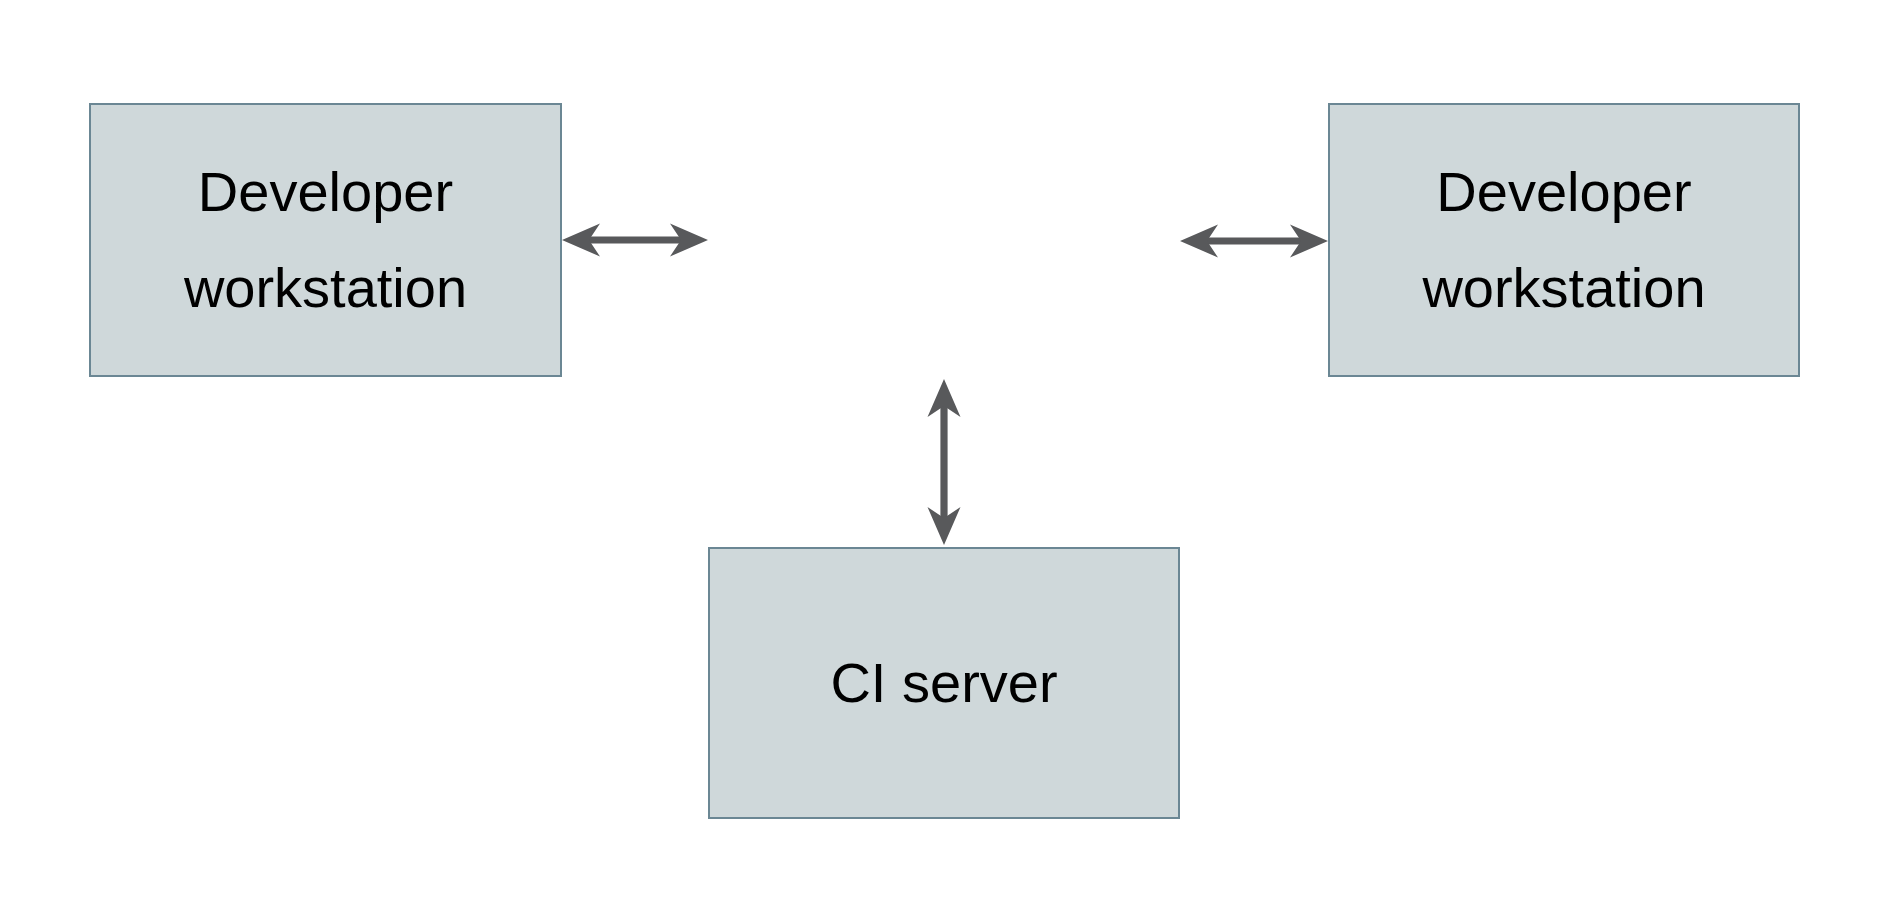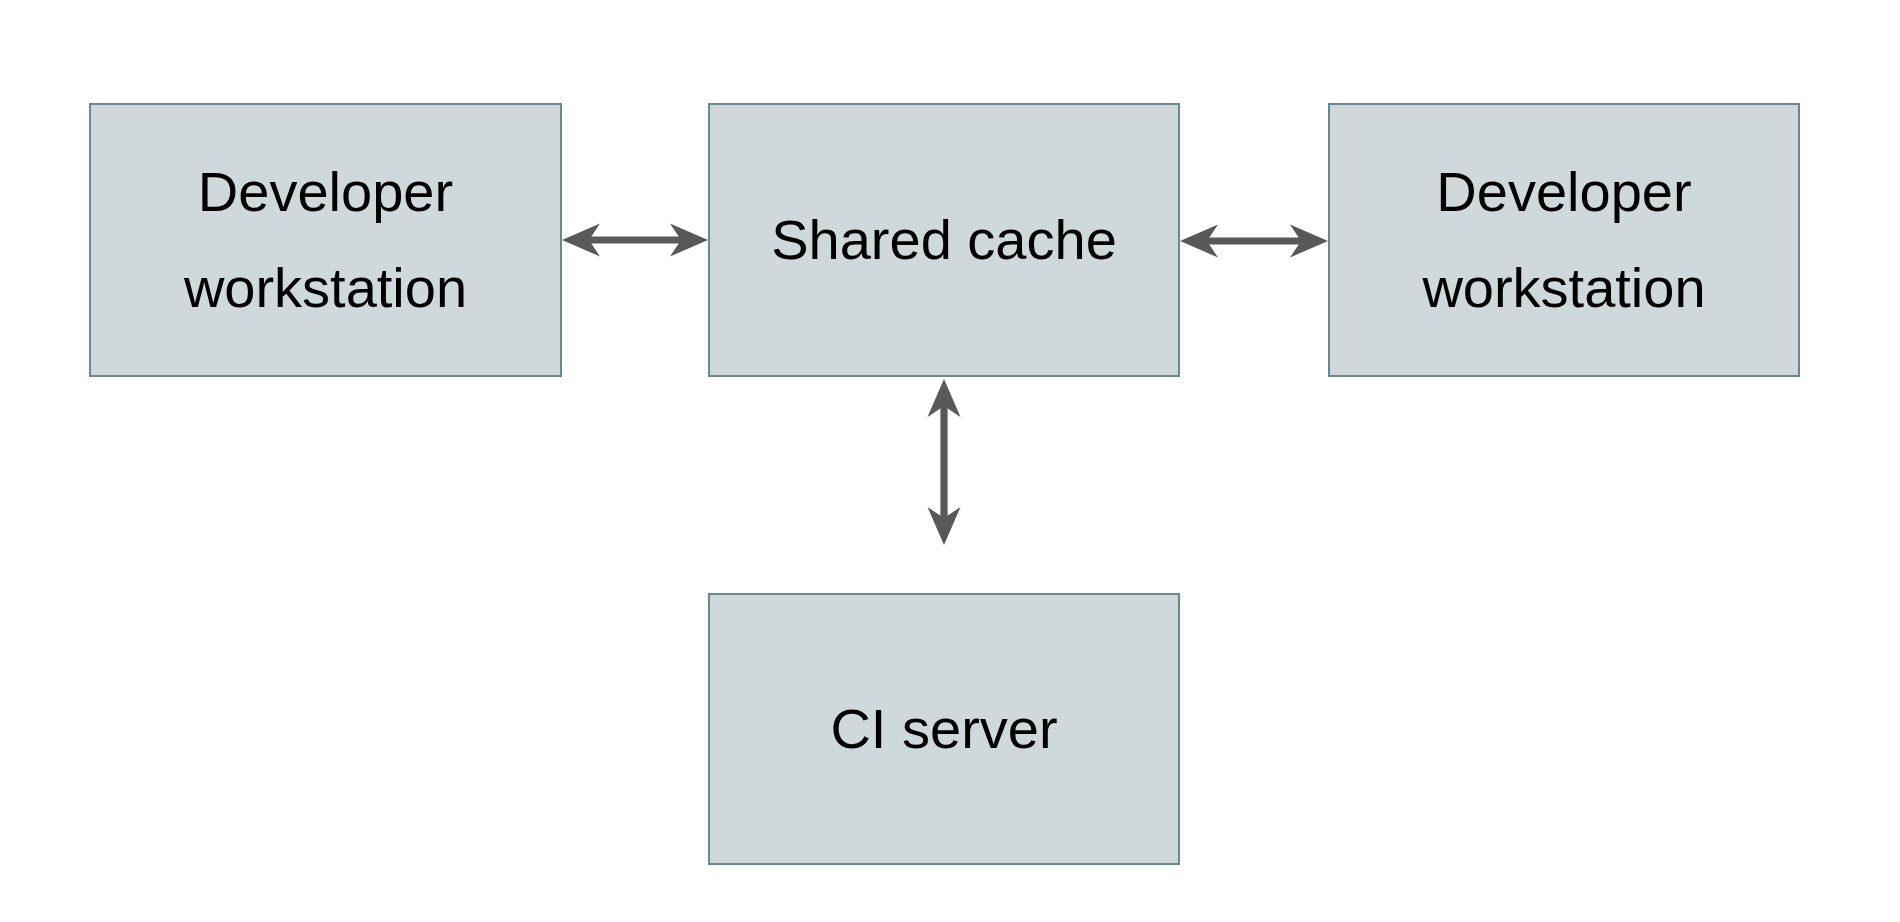"Shared cache" div.node { html: <div> <span>Shared cache</span> </div> -> none }
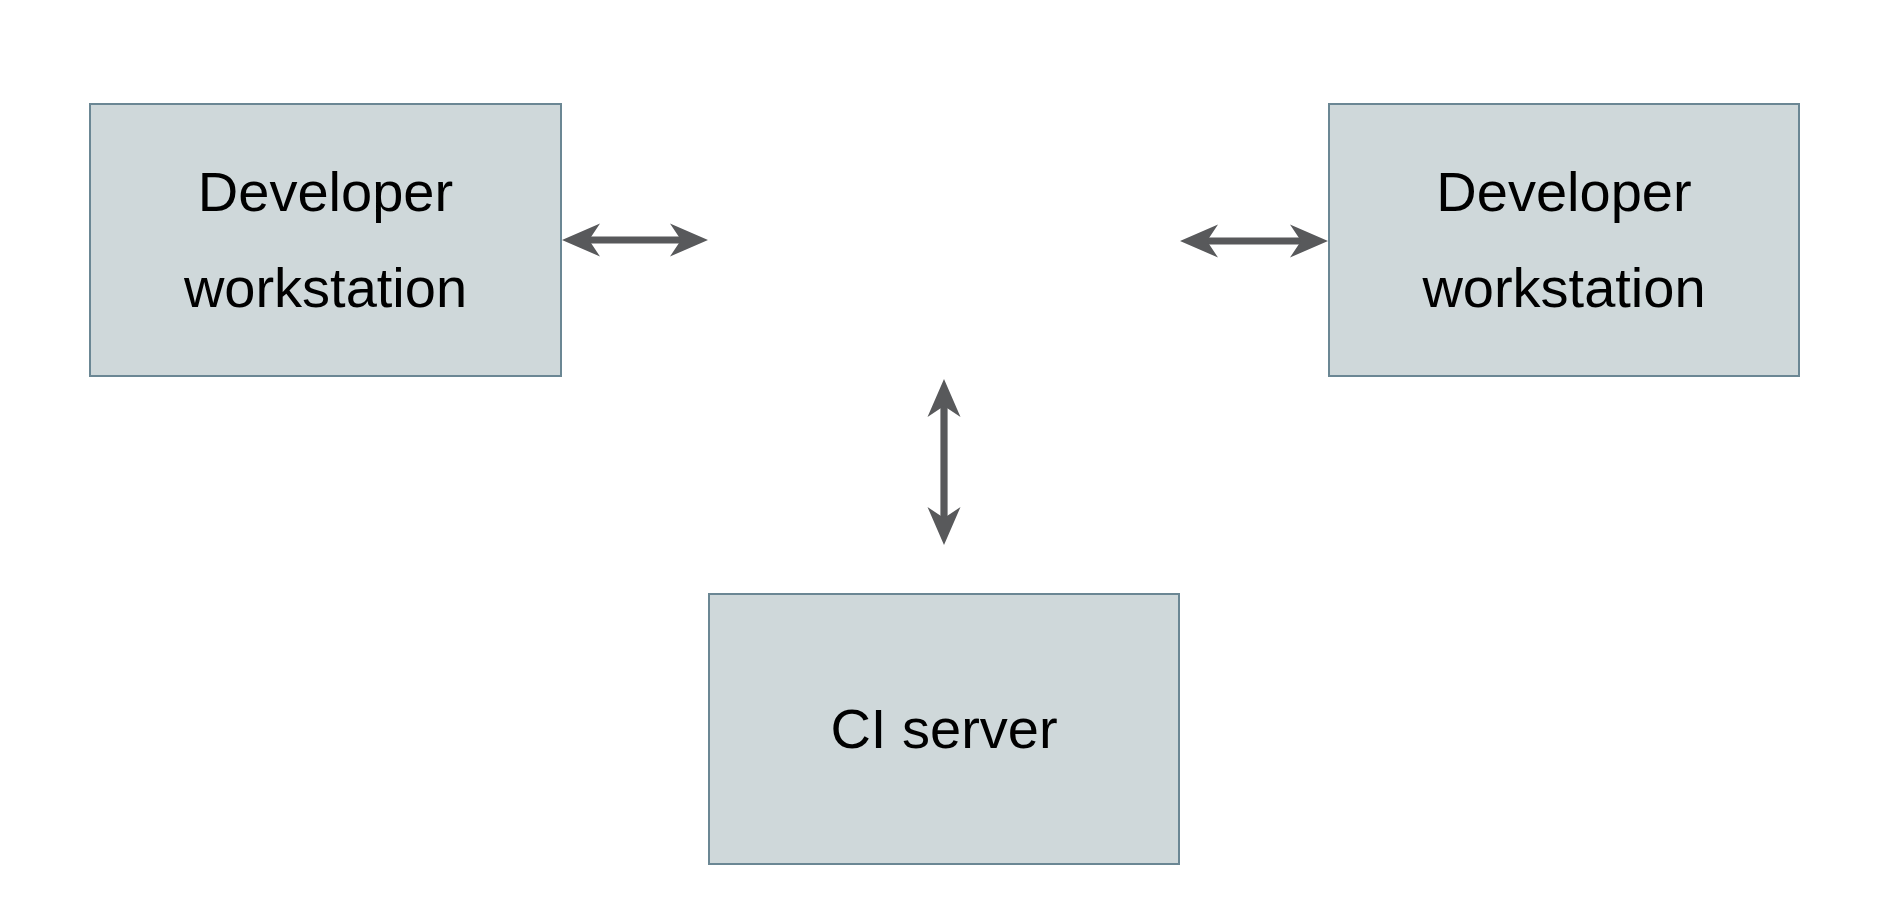"CI server" #node-ci { margin-top: 46px -> none }
